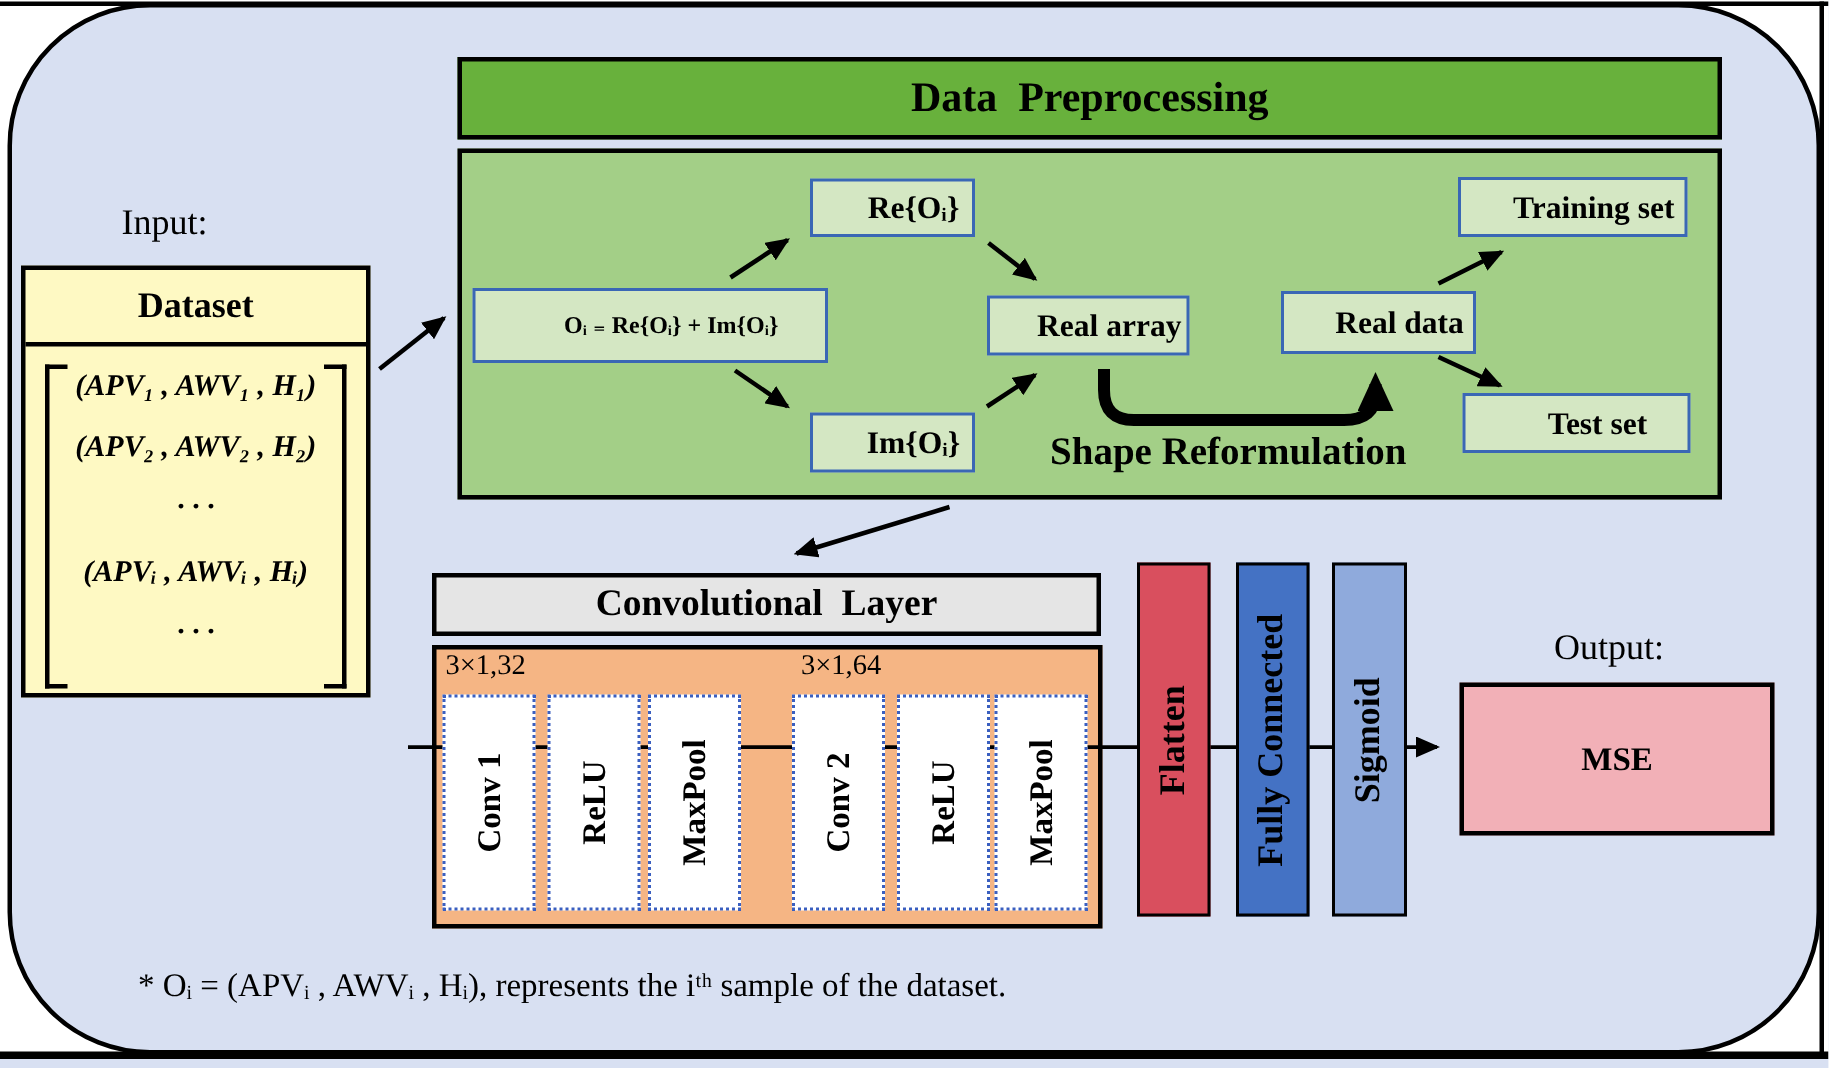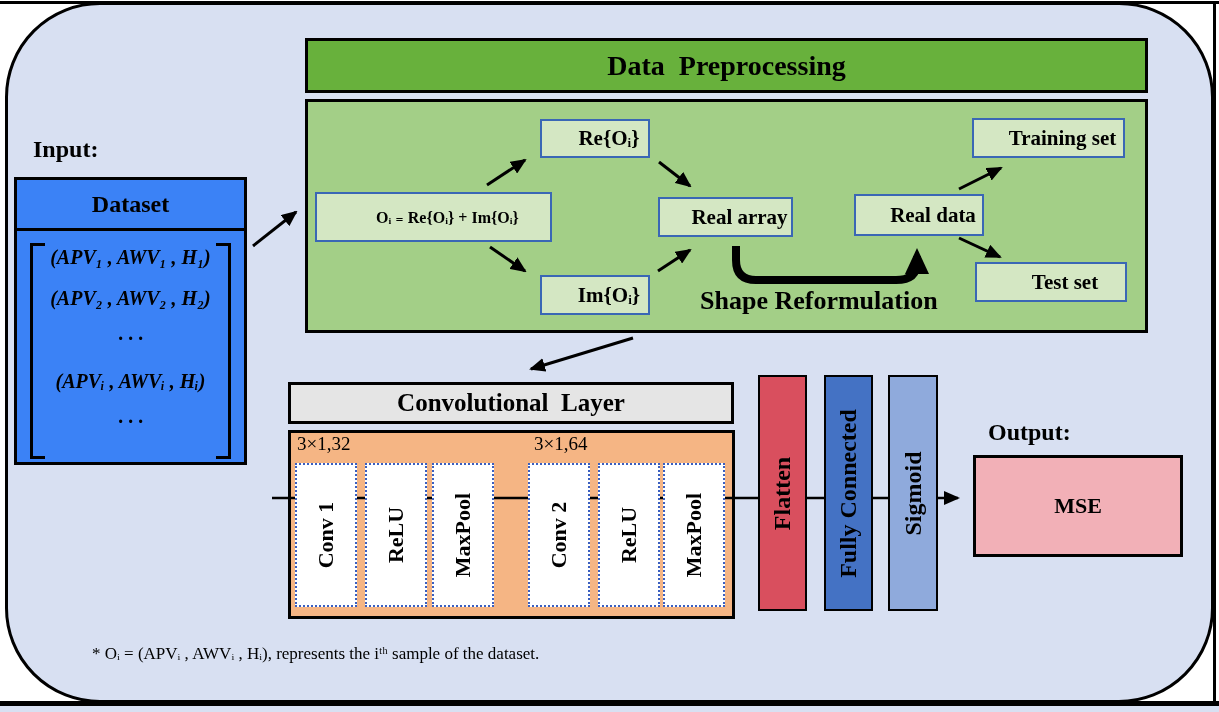"Input:" .side-label { font-weight: bold -> normal; margin-left: none -> 48px }
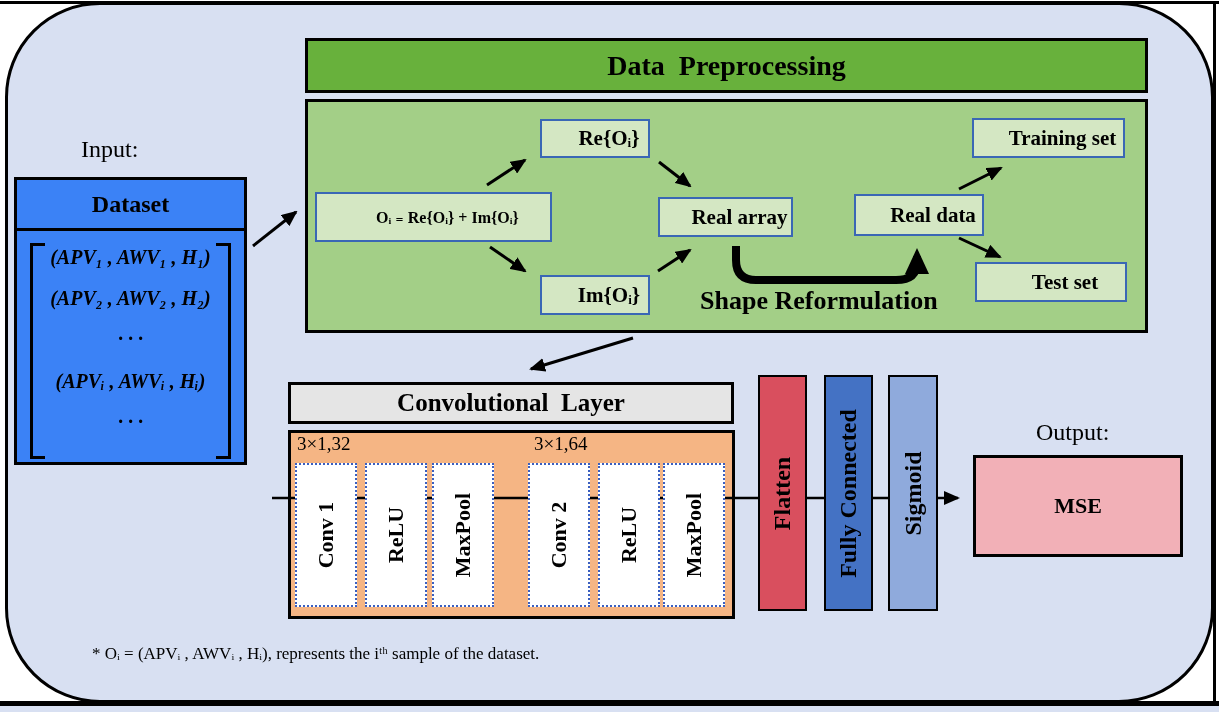"Dataset" .dataset-box { background: #3b82f6 -> #fef9c3 }
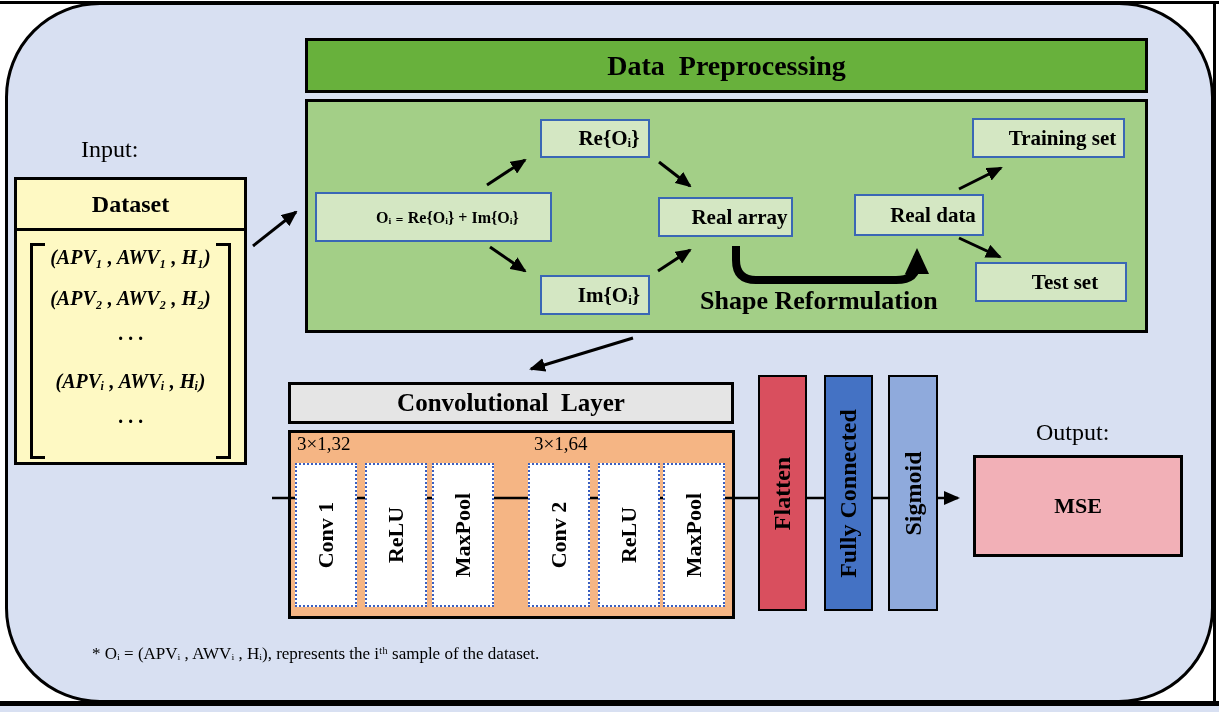"* Oᵢ = (APVᵢ ," .footnote { font-size: 17px -> 22px }
